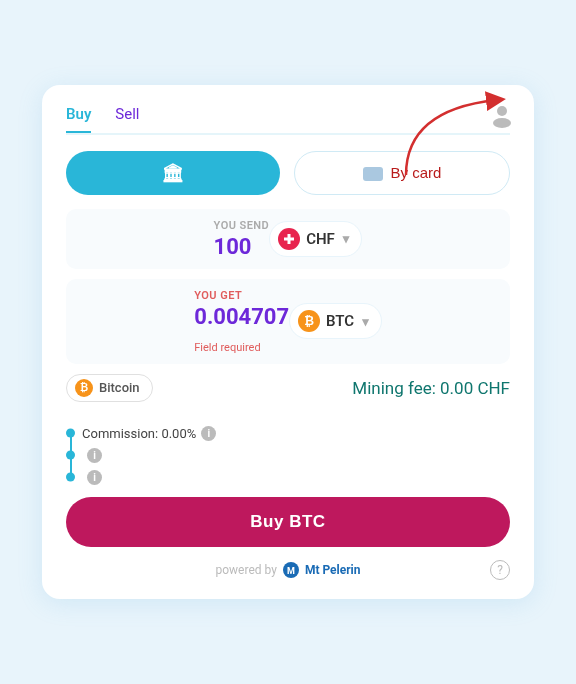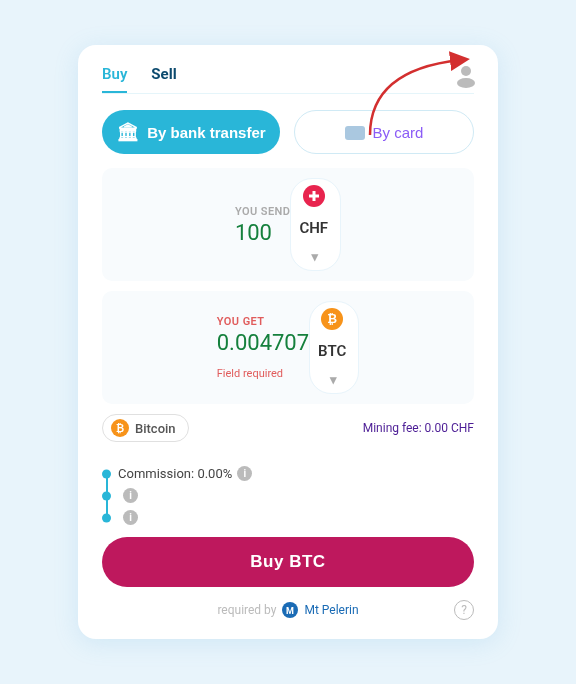"Buy" .card { width: 420px -> 492px }
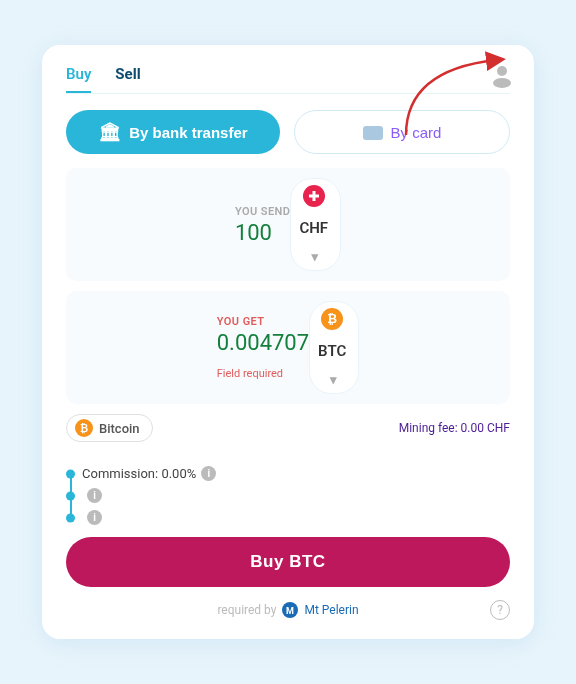"Sell" .tab { color: #0c4a6e -> #6d28d9; font-weight: 700 -> 400 }
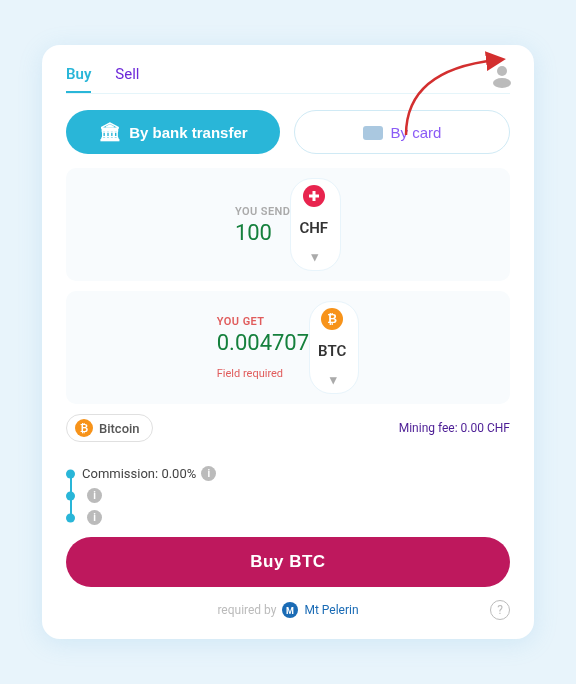"By bank transfer" span { html: <span>By bank transfer</span> -> none }
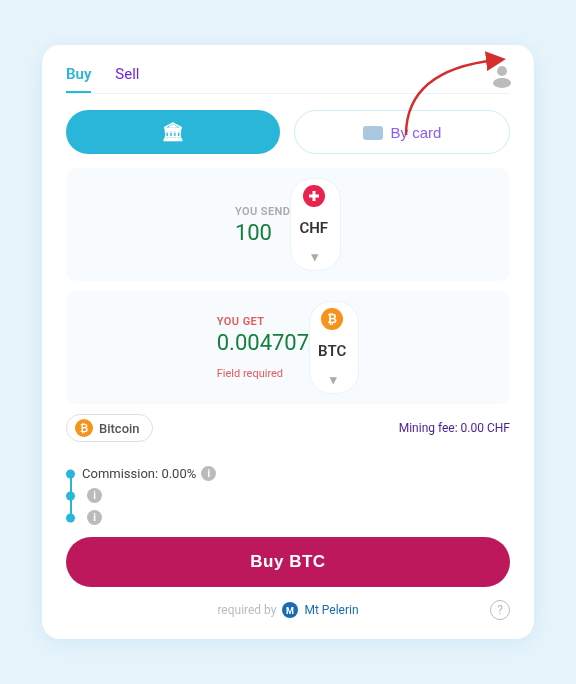"By card" .btn-card { color: #8b5cf6 -> #b91c1c }
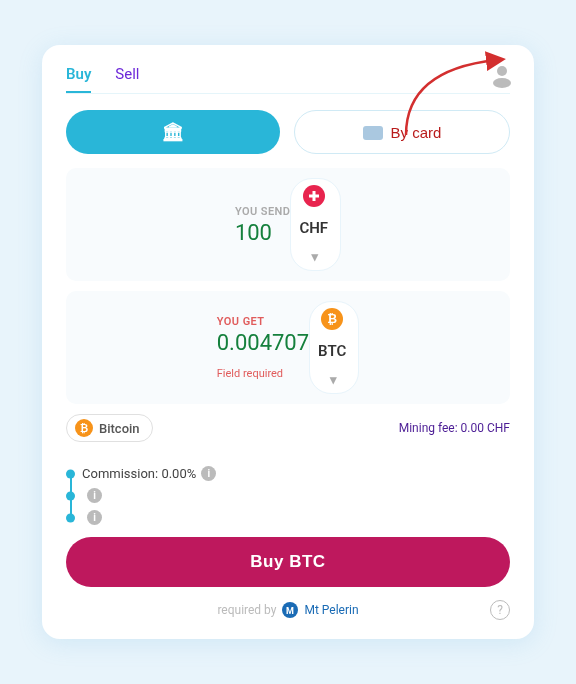"100" .input-left .amount { color: #15803d -> #6d28d9; font-weight: 400 -> 700 }
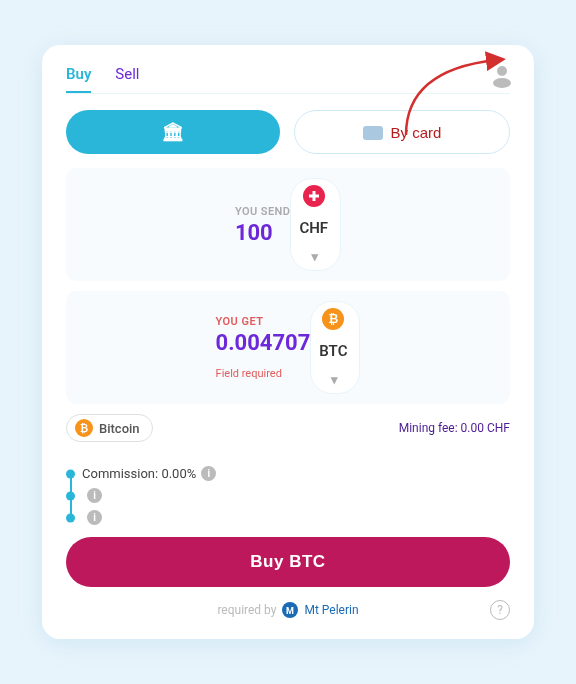"CHF" .currency-selector { flex-direction: column -> none; gap: 12px -> 6px }
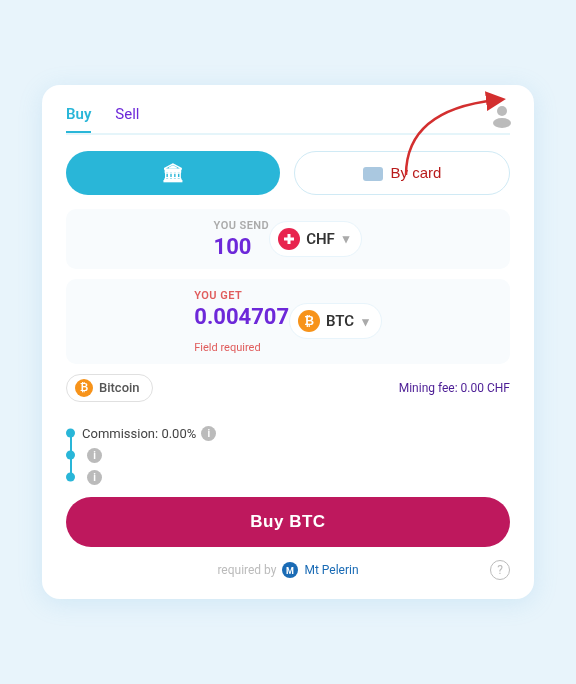"Mining fee: 0.00 CHF" .mining-fee { color: #4c1d95 -> #0f766e; font-size: 12px -> 17px }
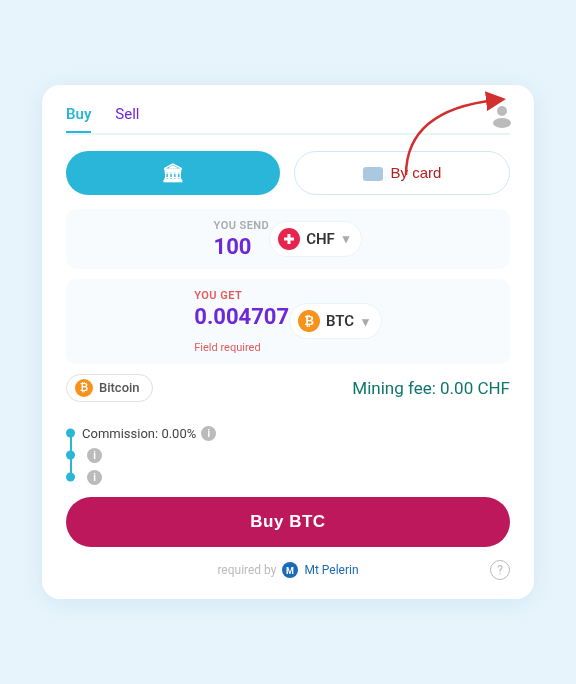"required by" span { text: required -> powered }
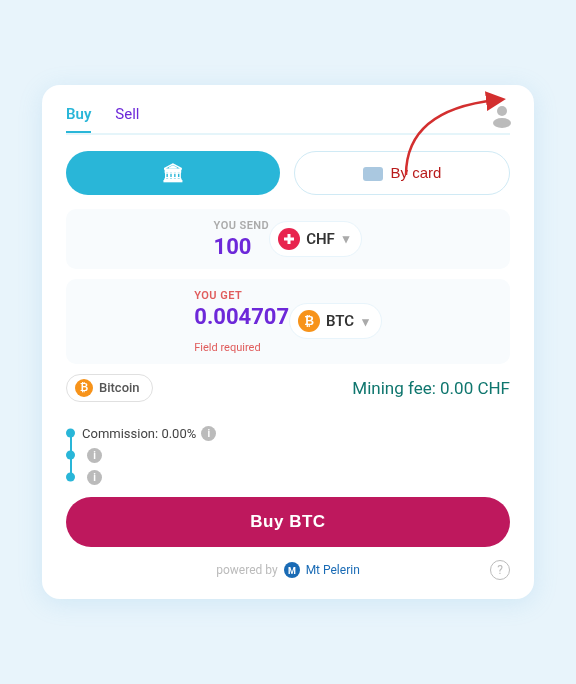"Mt Pelerin" span { font-weight: 400 -> 700 }
